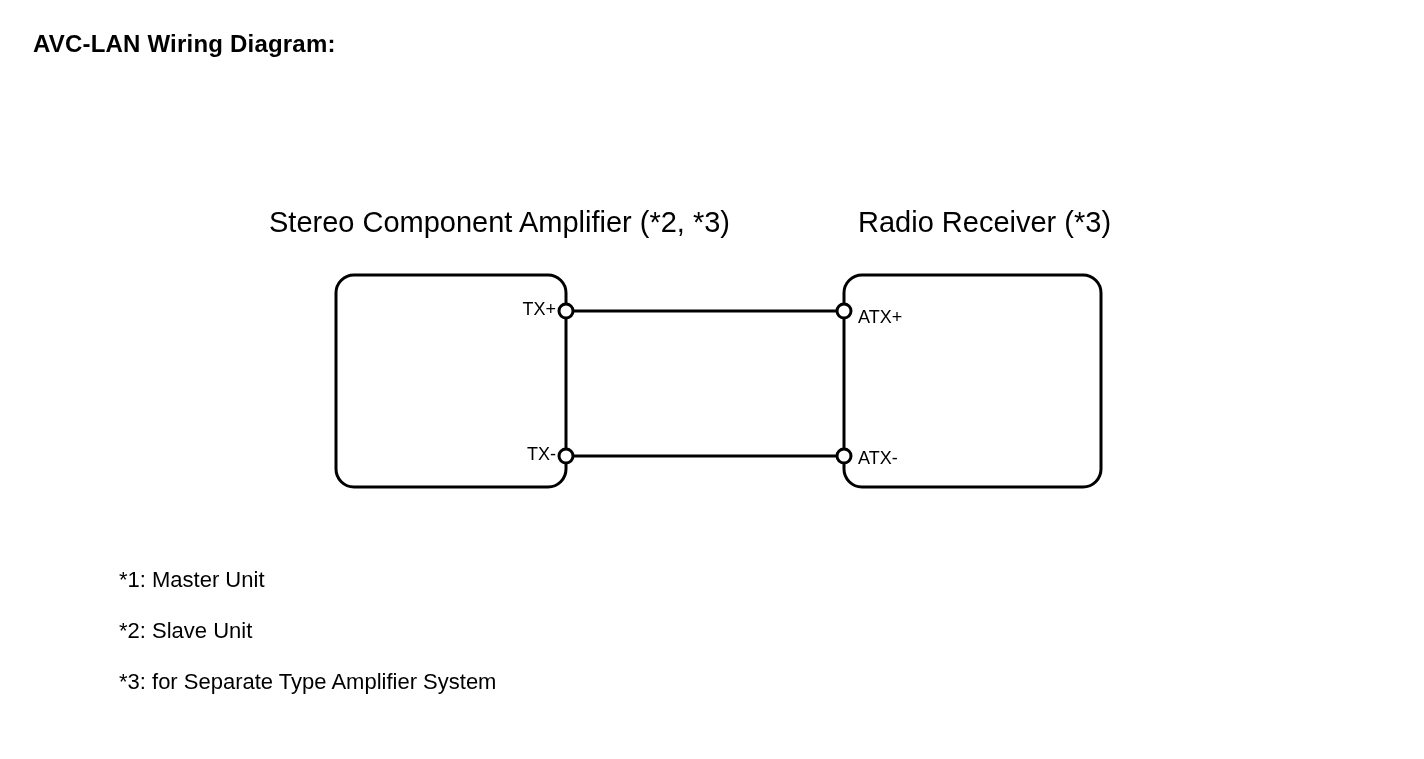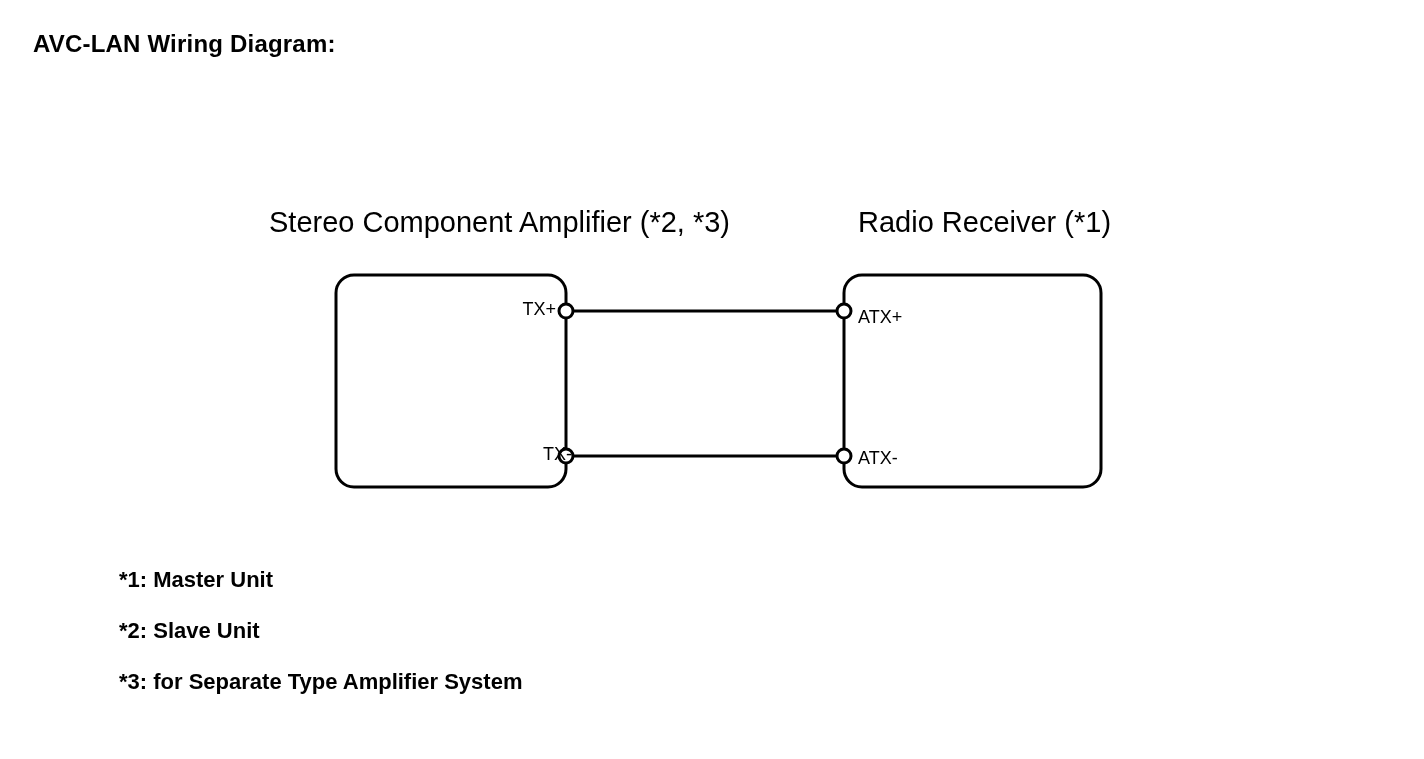"Radio Receiver (*1)" div.unit-caption { text: 1 -> 3 }
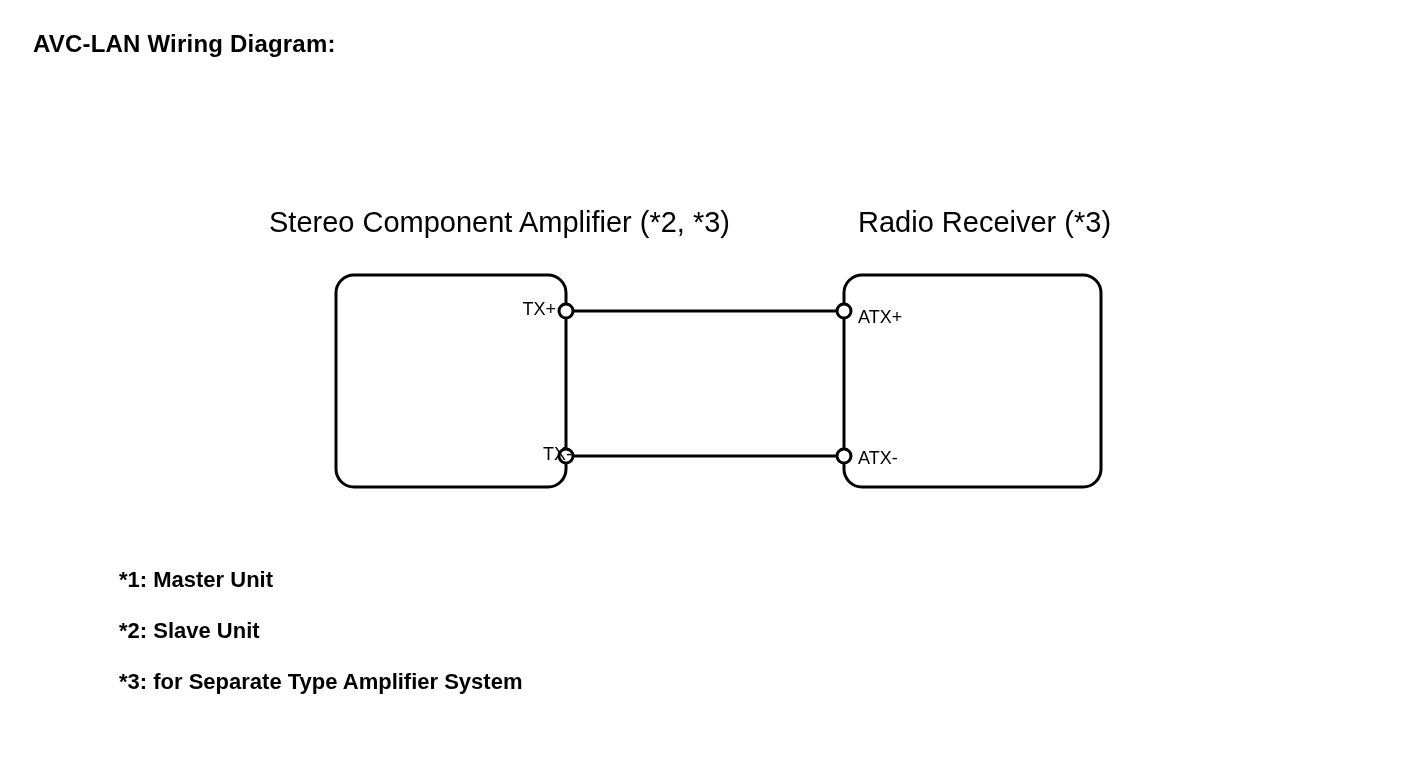"TX-" #pin-tx-minus { left: 422px -> 406px }
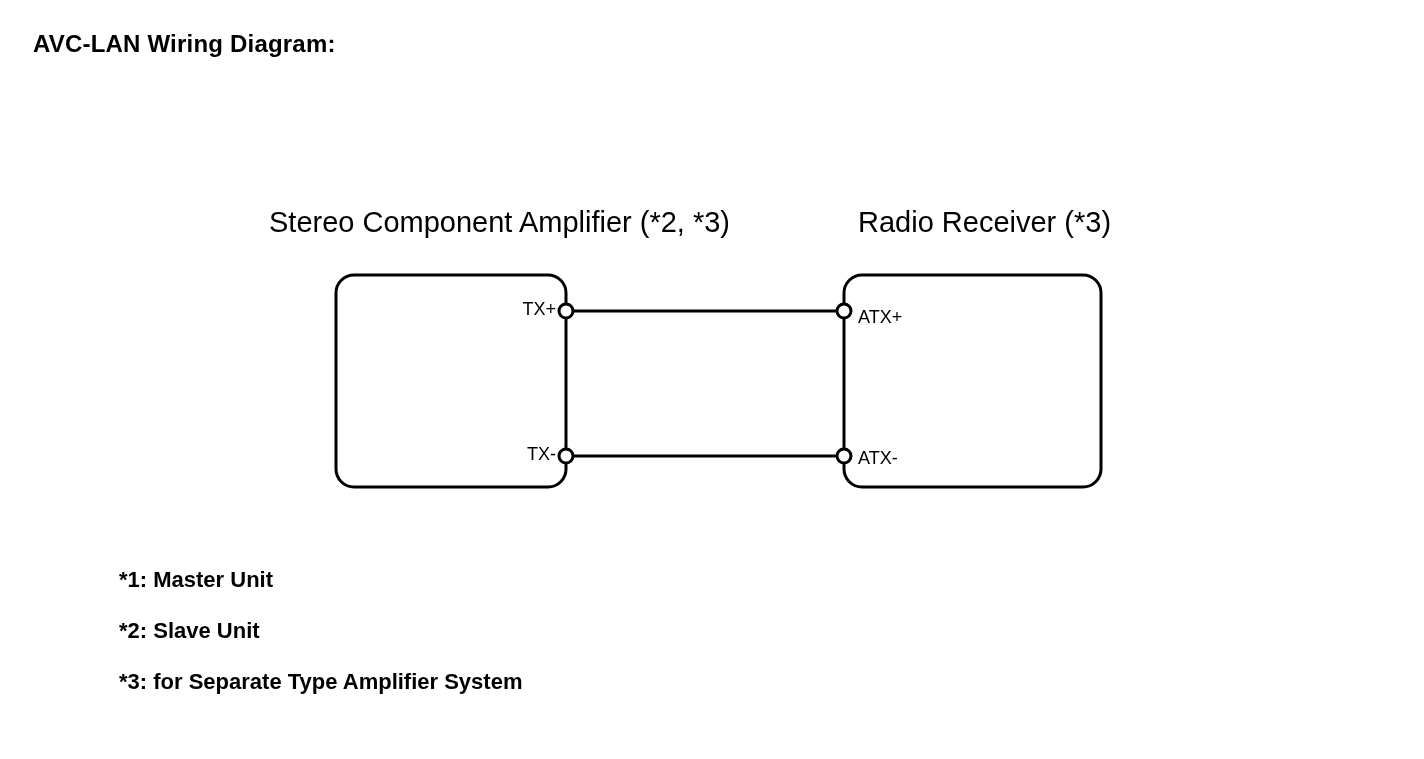"*1: Master Unit" #footnotes { font-weight: bold -> none }
